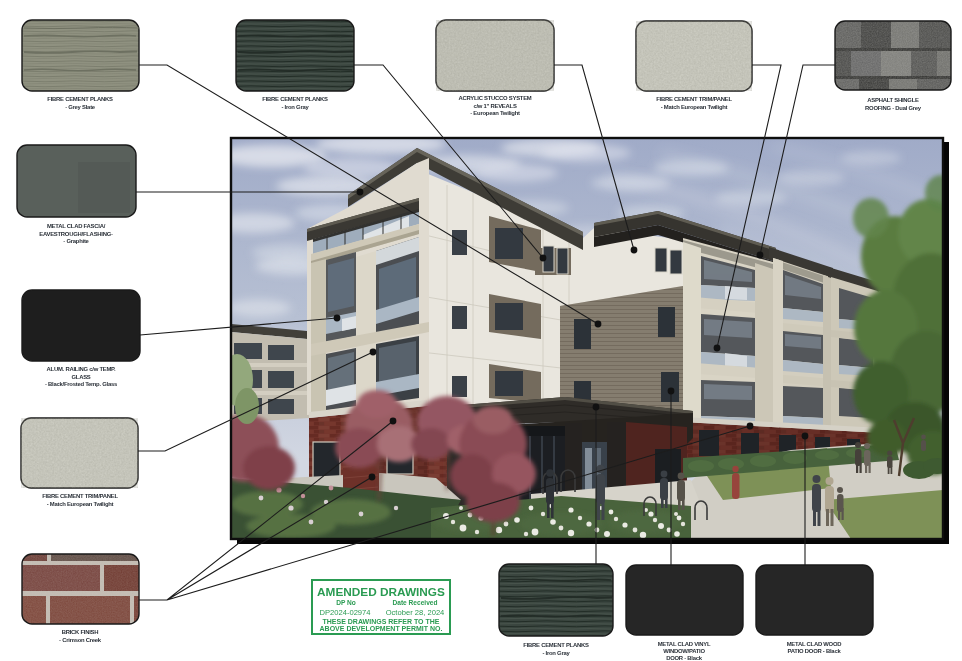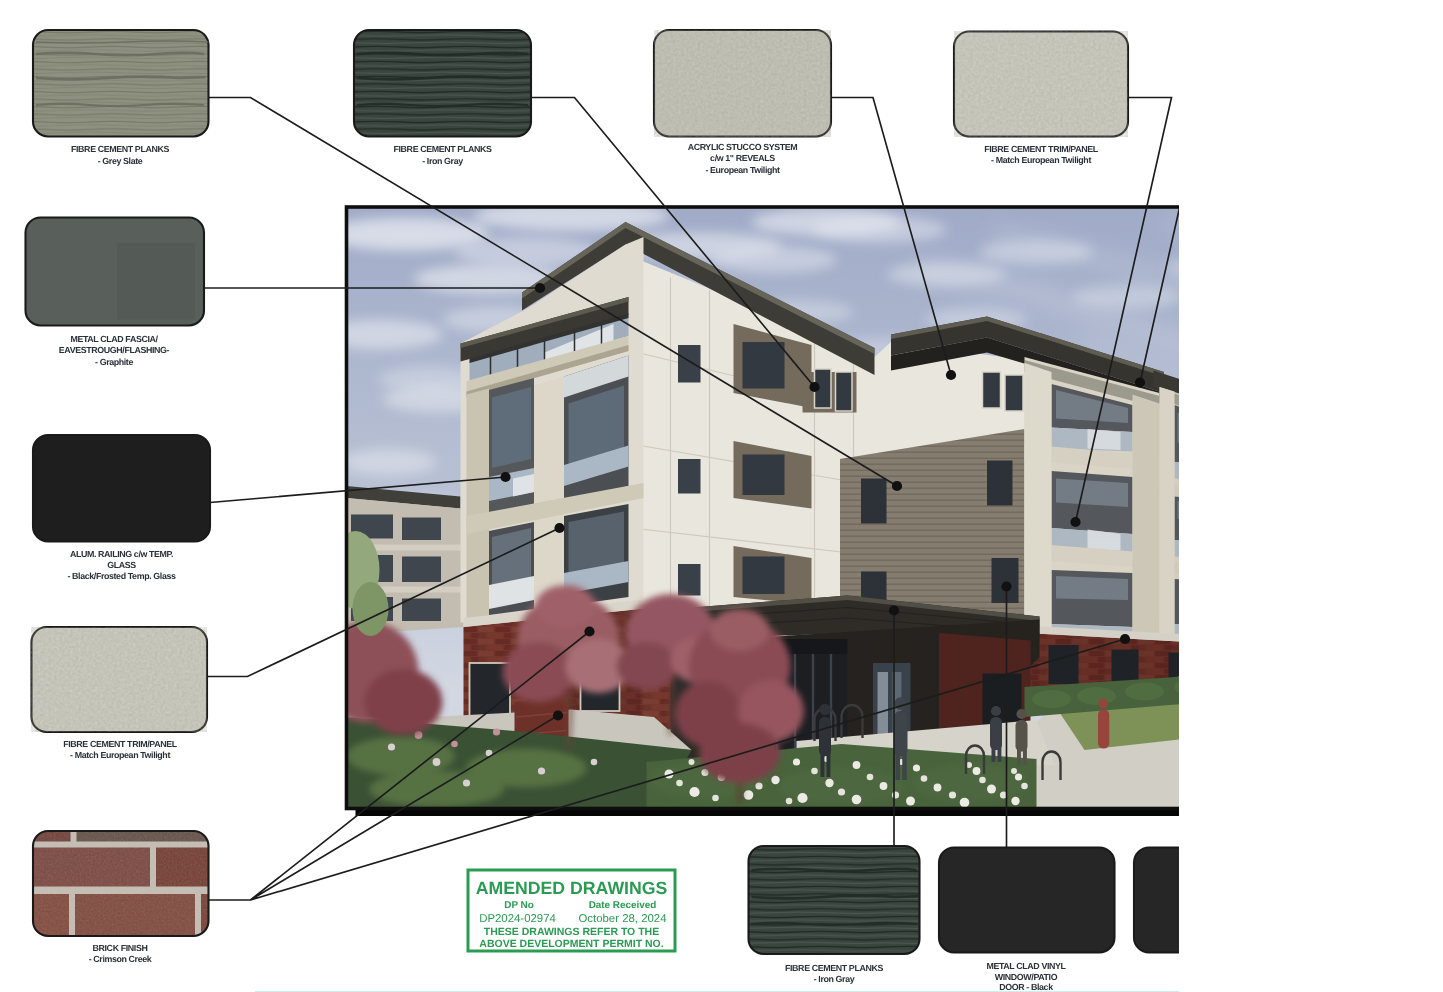"AMENDED DRAWINGS" .page { background: #14b8a6 -> #fdba74; width: 786px -> 962px }
